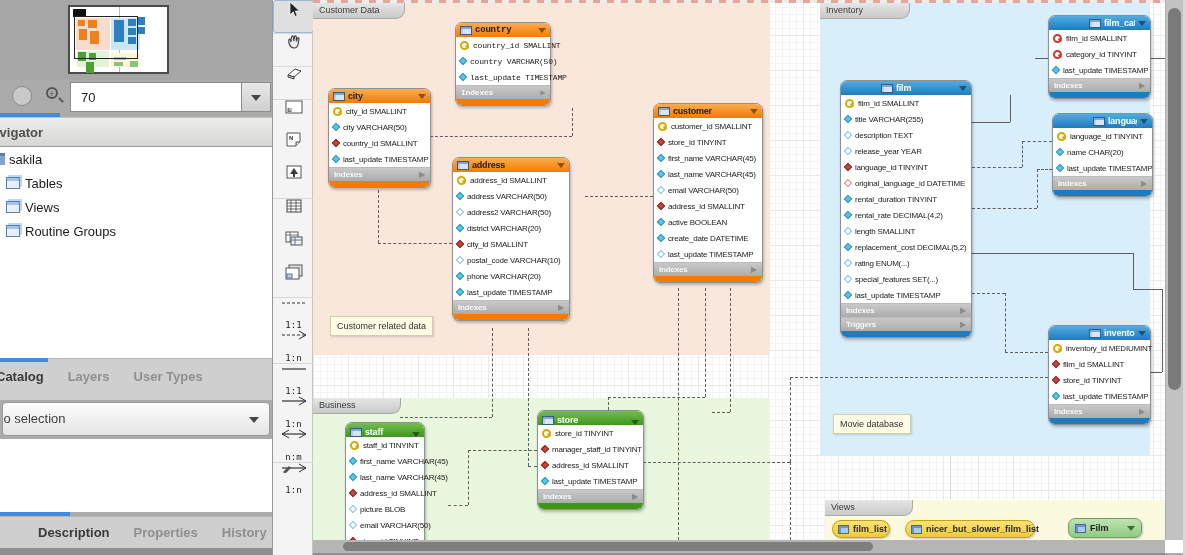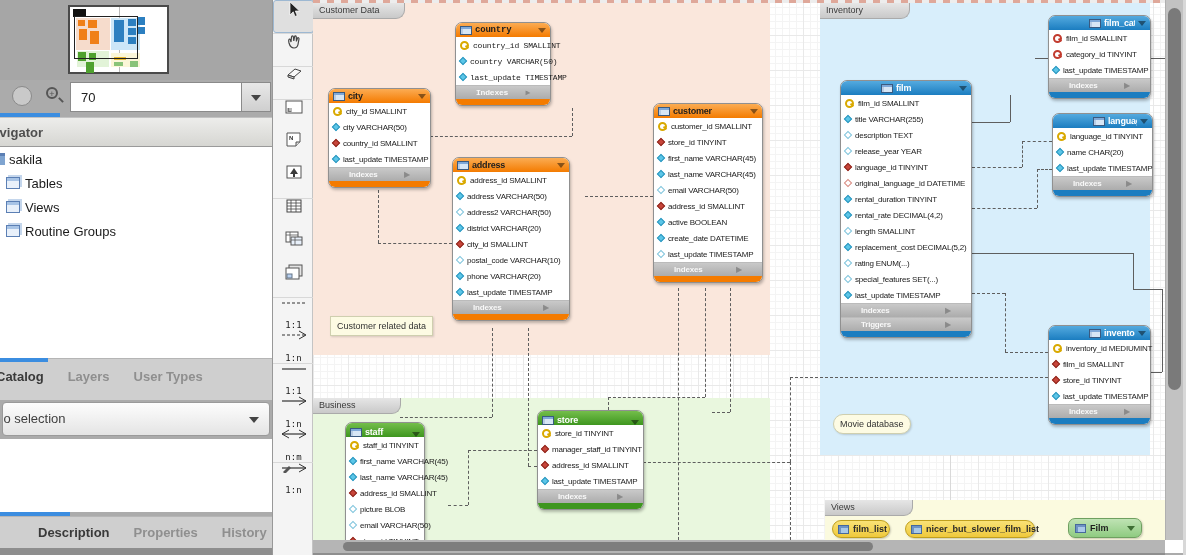"Indexes" .tfoot { padding: 0 20px -> 0 5px }
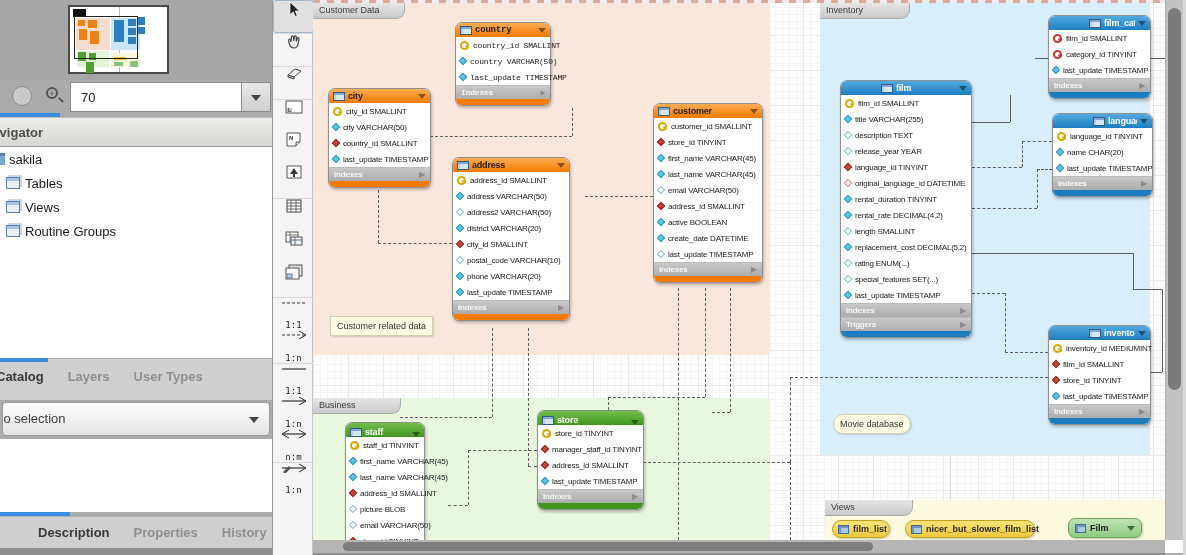"Movie database" div.note { border-radius: 10px -> none }
